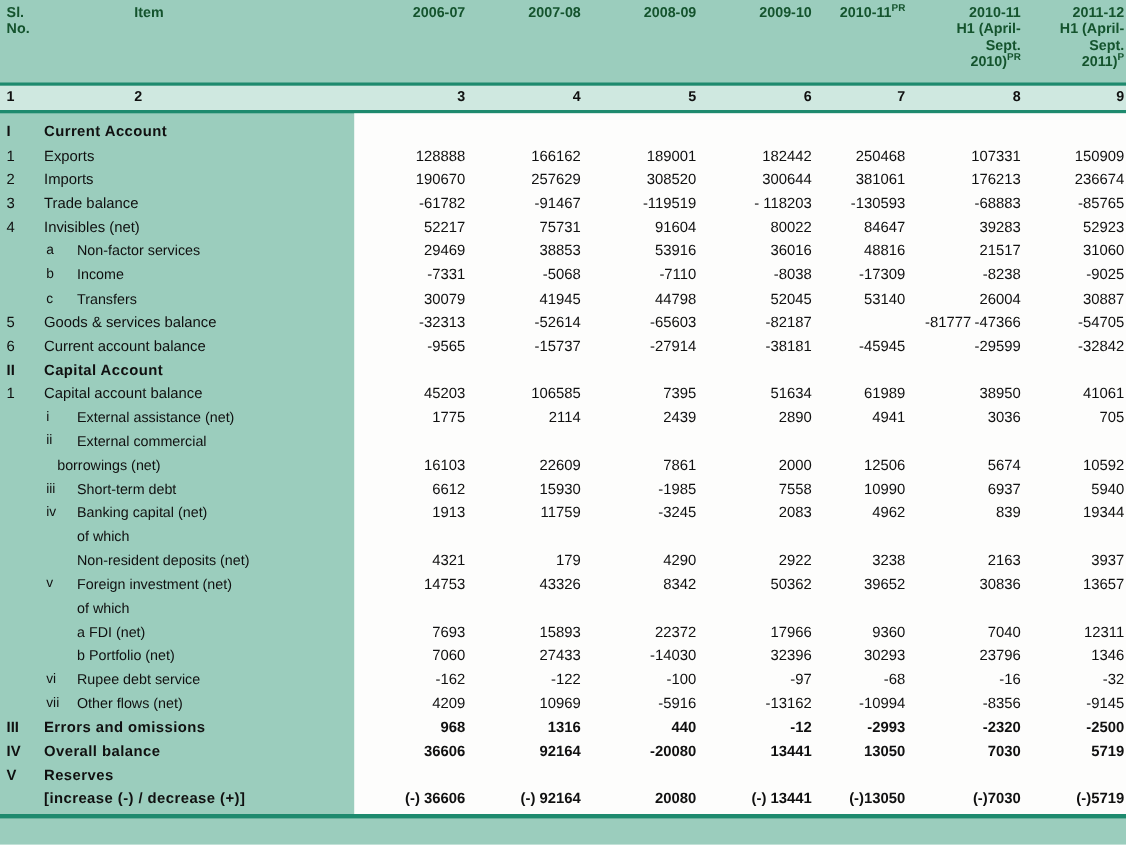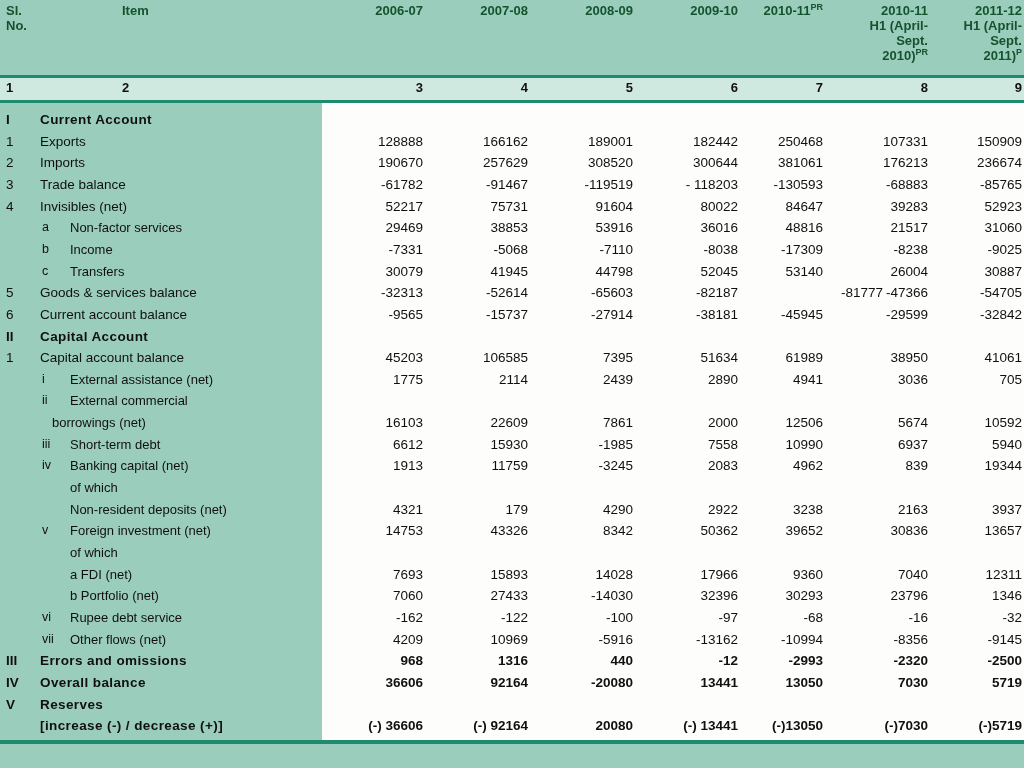"14028" div.val { text: 14028 -> 22372 }
